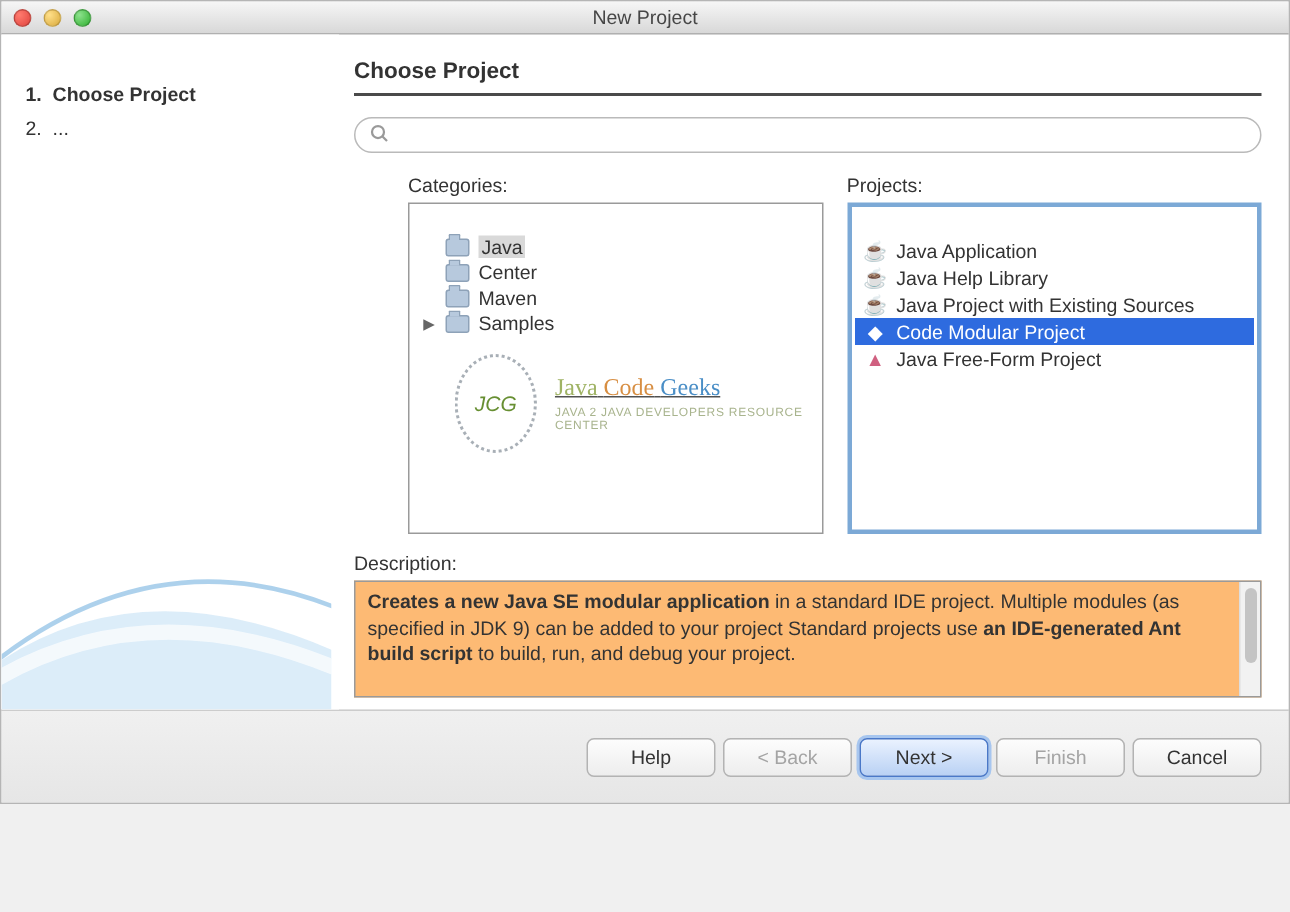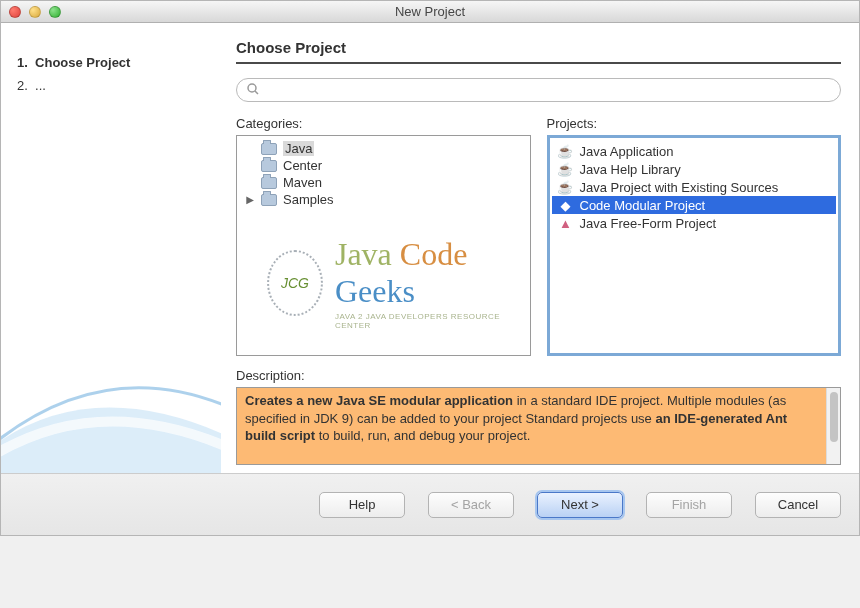"Categories:" .panels { margin-left: none -> 36px }
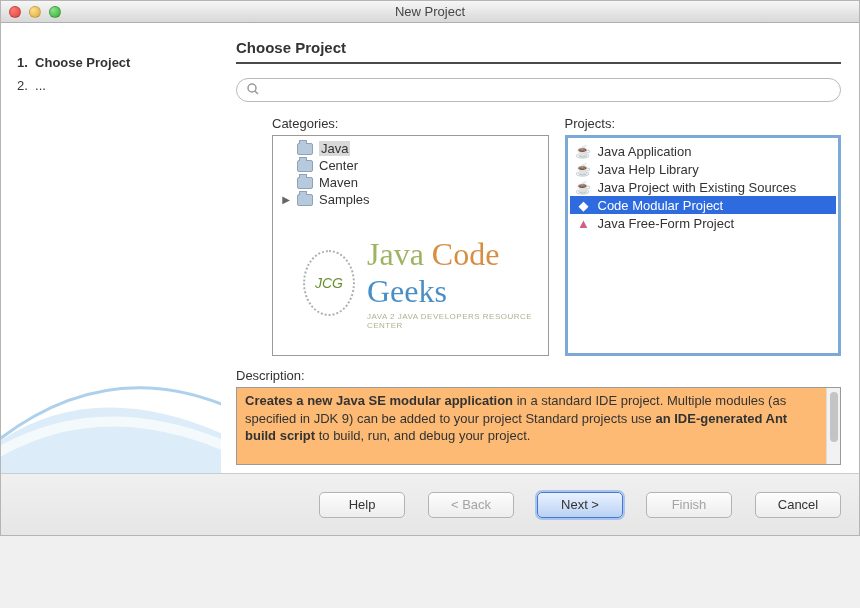"Java" .listbox { padding: 4px 2px -> 20px 2px }
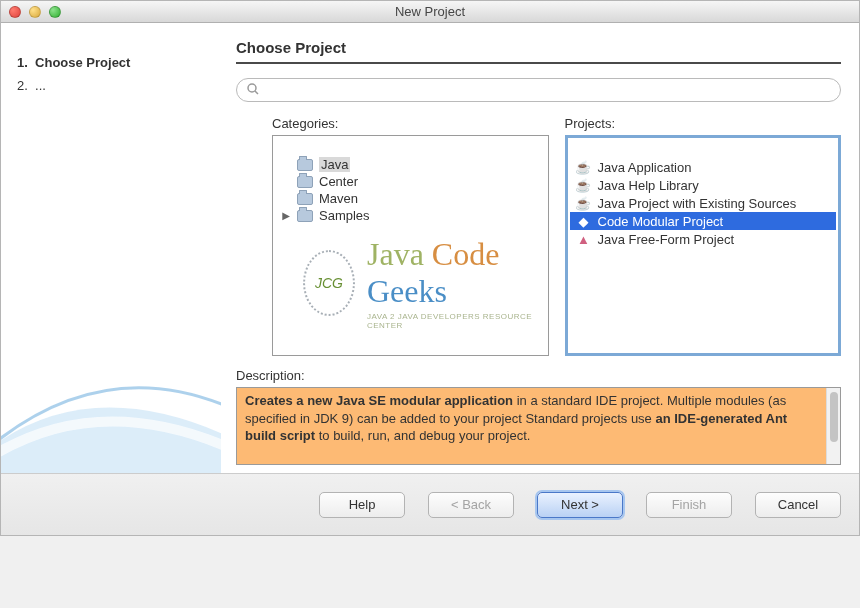"Java Code Geeks" .watermark .brand { font-size: 32px -> 16px; text-decoration: none -> underline }
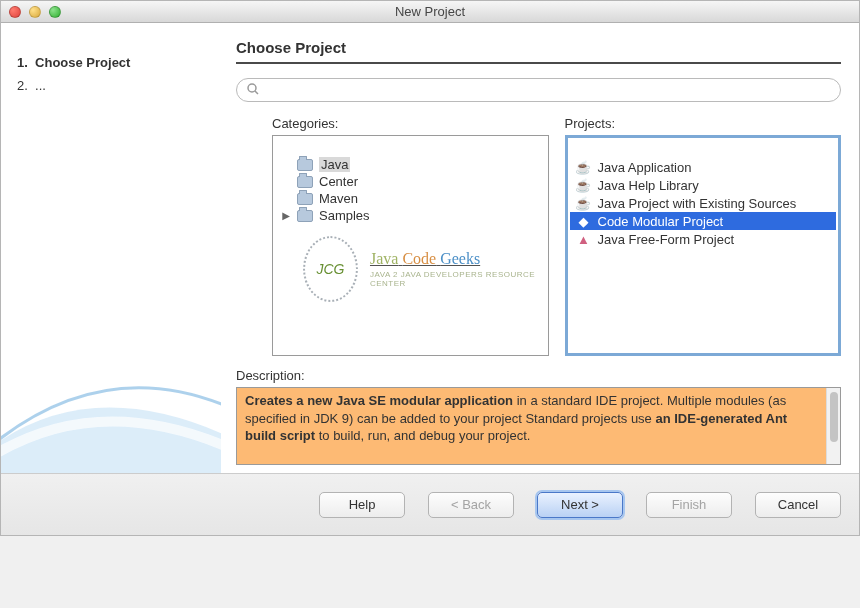"Help" .footer { gap: 23px -> 5px }
